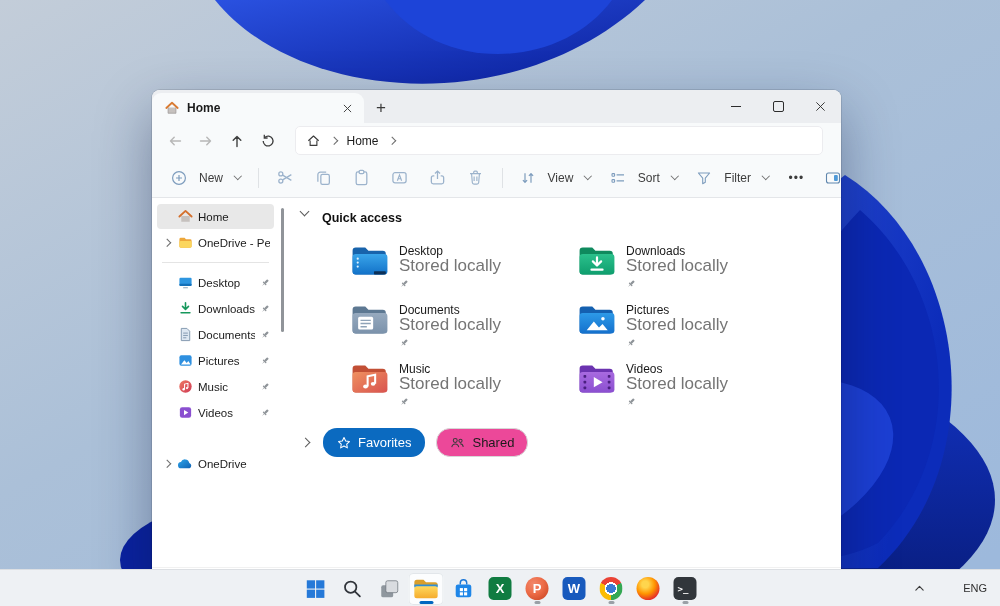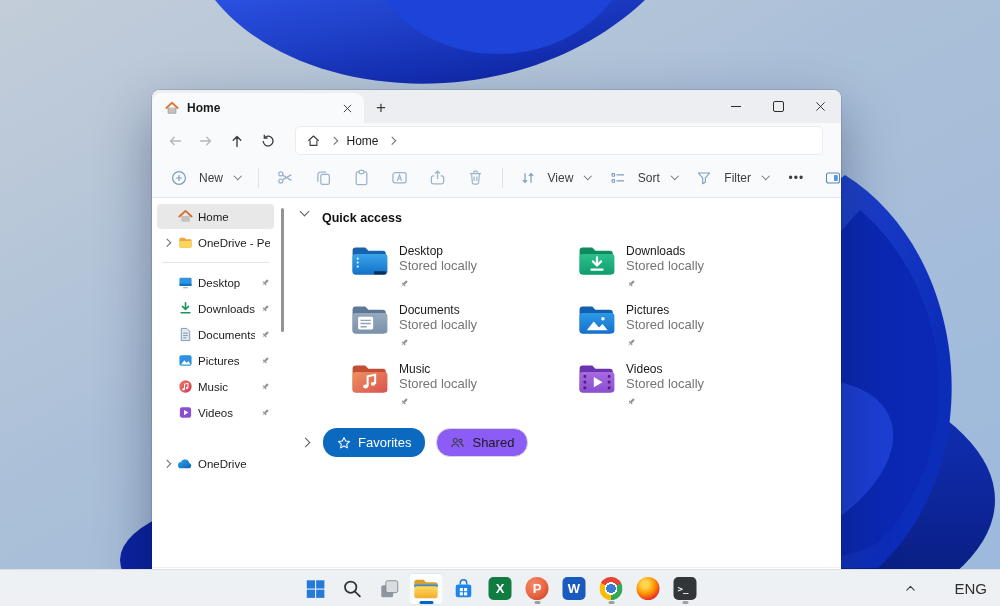"Stored locally" .tsub { font-size: 13px -> 17px }
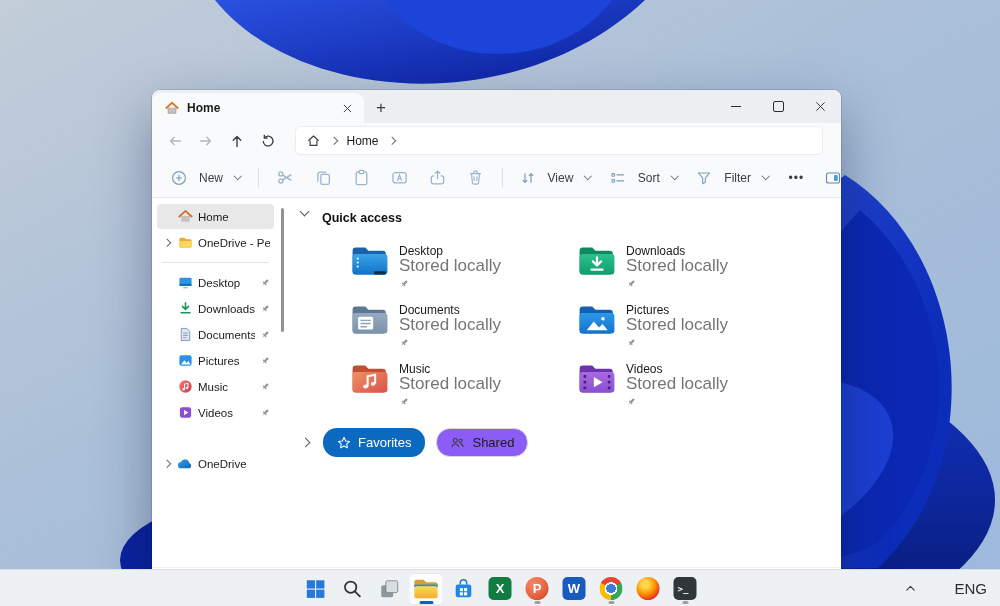"Shared" .pill.secondary { background: #8b5cf6 -> #ec4899 }
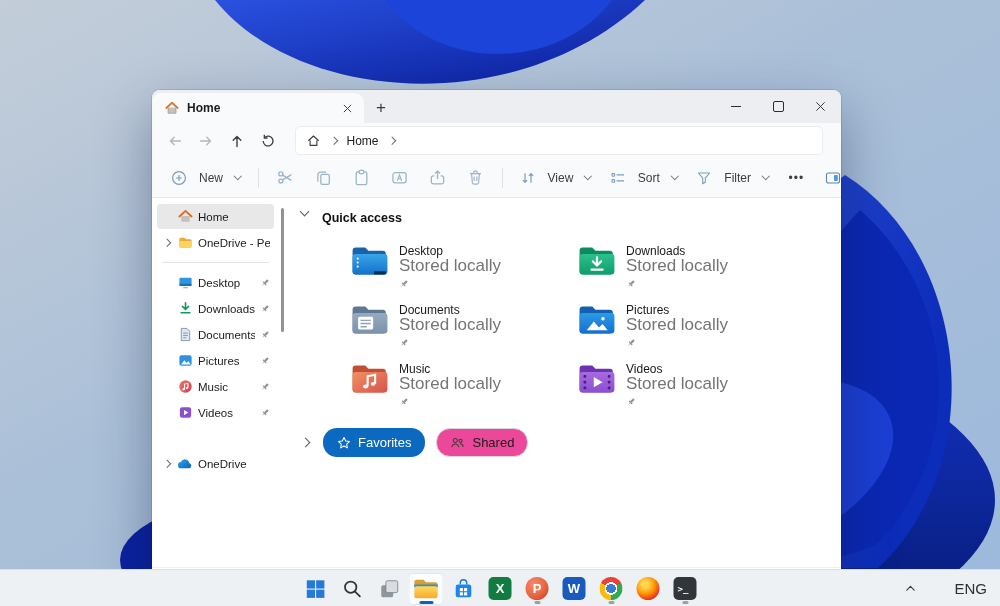"ENG" .tray { font-size: 15px -> 11px }
